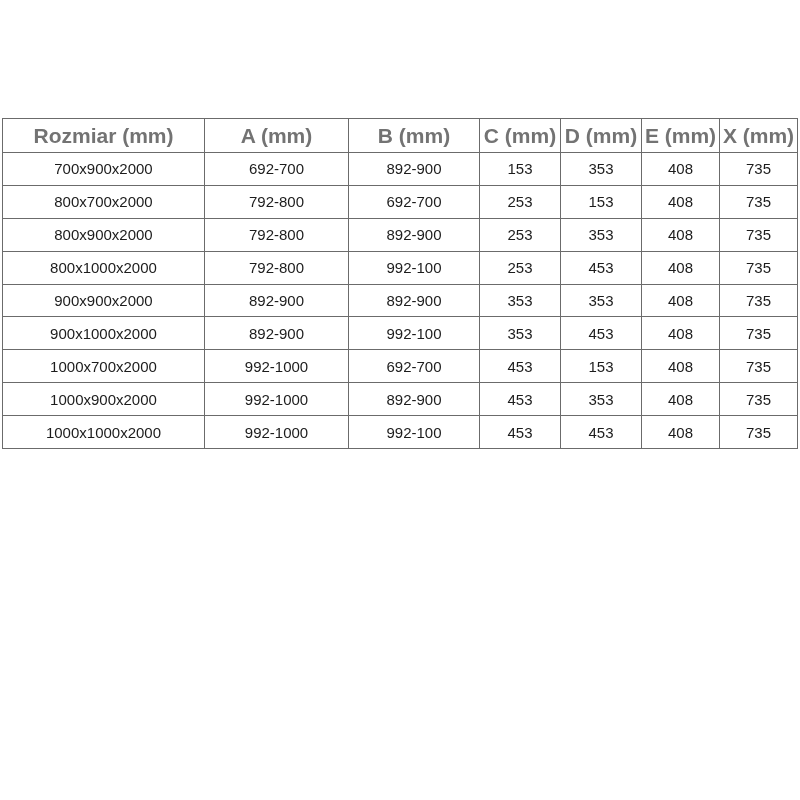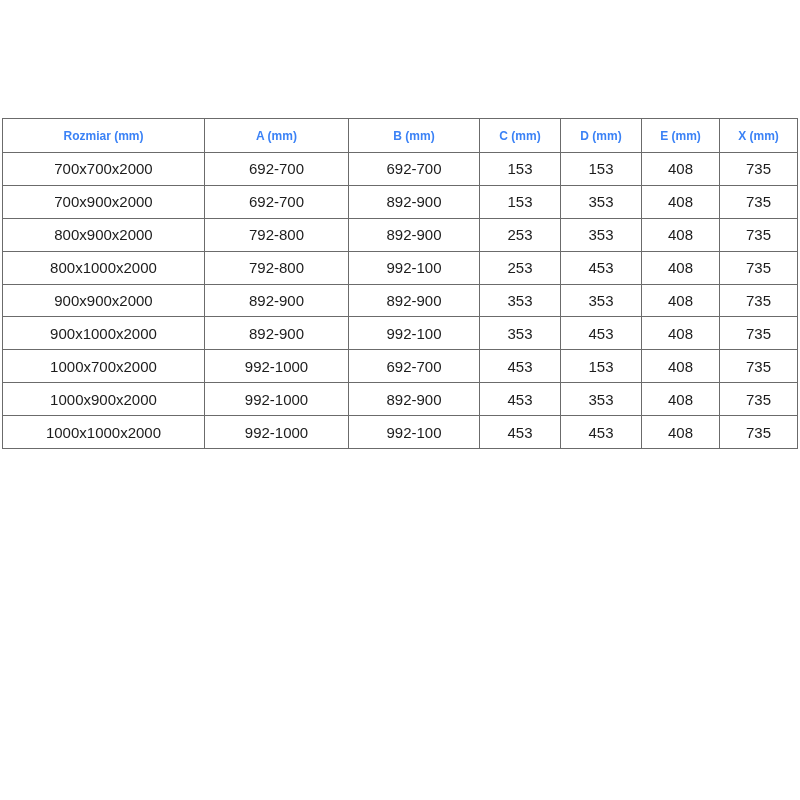"Rozmiar (mm)" .spec-table th { color: #3b82f6 -> #737373; font-size: 12px -> 21px }
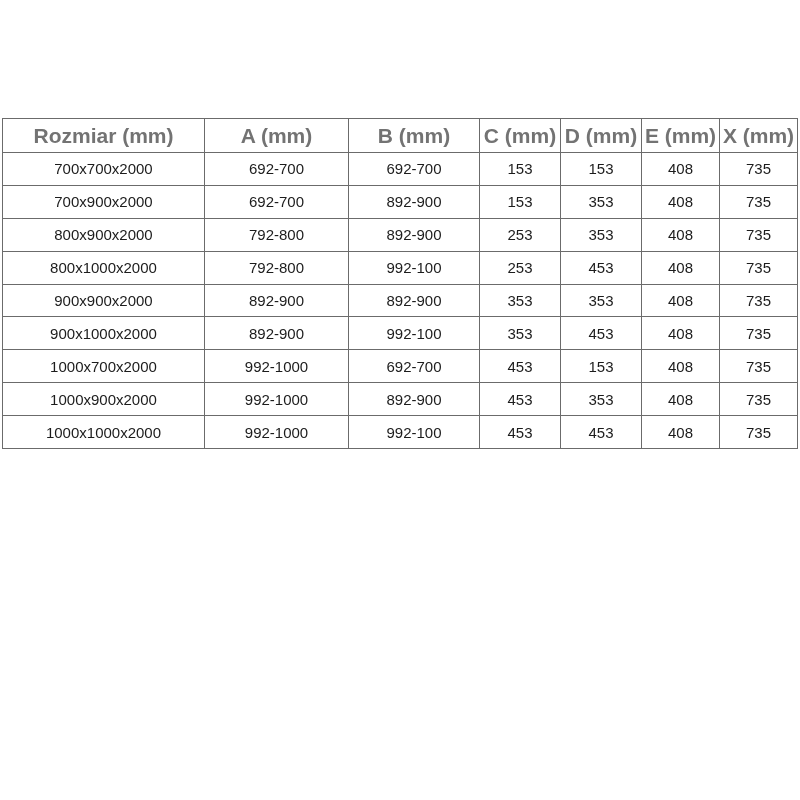"700x700x2000" tr { html: <tr> <td>700x700x2000</td> <td>692-700</td> <td>692-700</td> <td>153</td> <td>153</td> <td>408</td> <td>735</td> </tr> -> none }
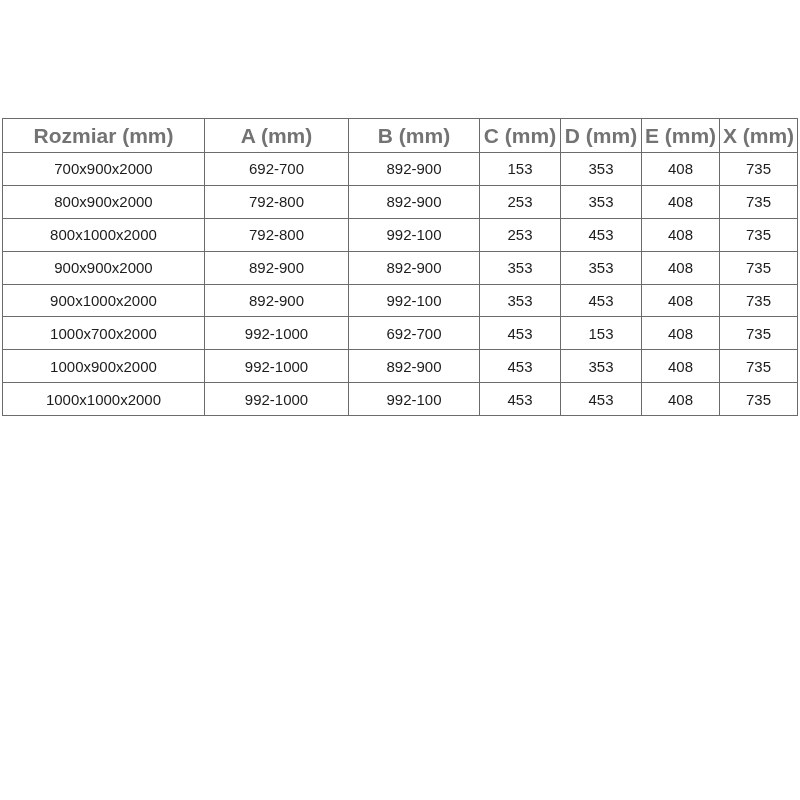"800x700x2000" tr { html: none -> <tr> <td>800x700x2000</td> <td>792-800</td> <td>692-700</td> <td>253</td> <td>153</td> <td>408</td> <td>735</td> </tr> }
